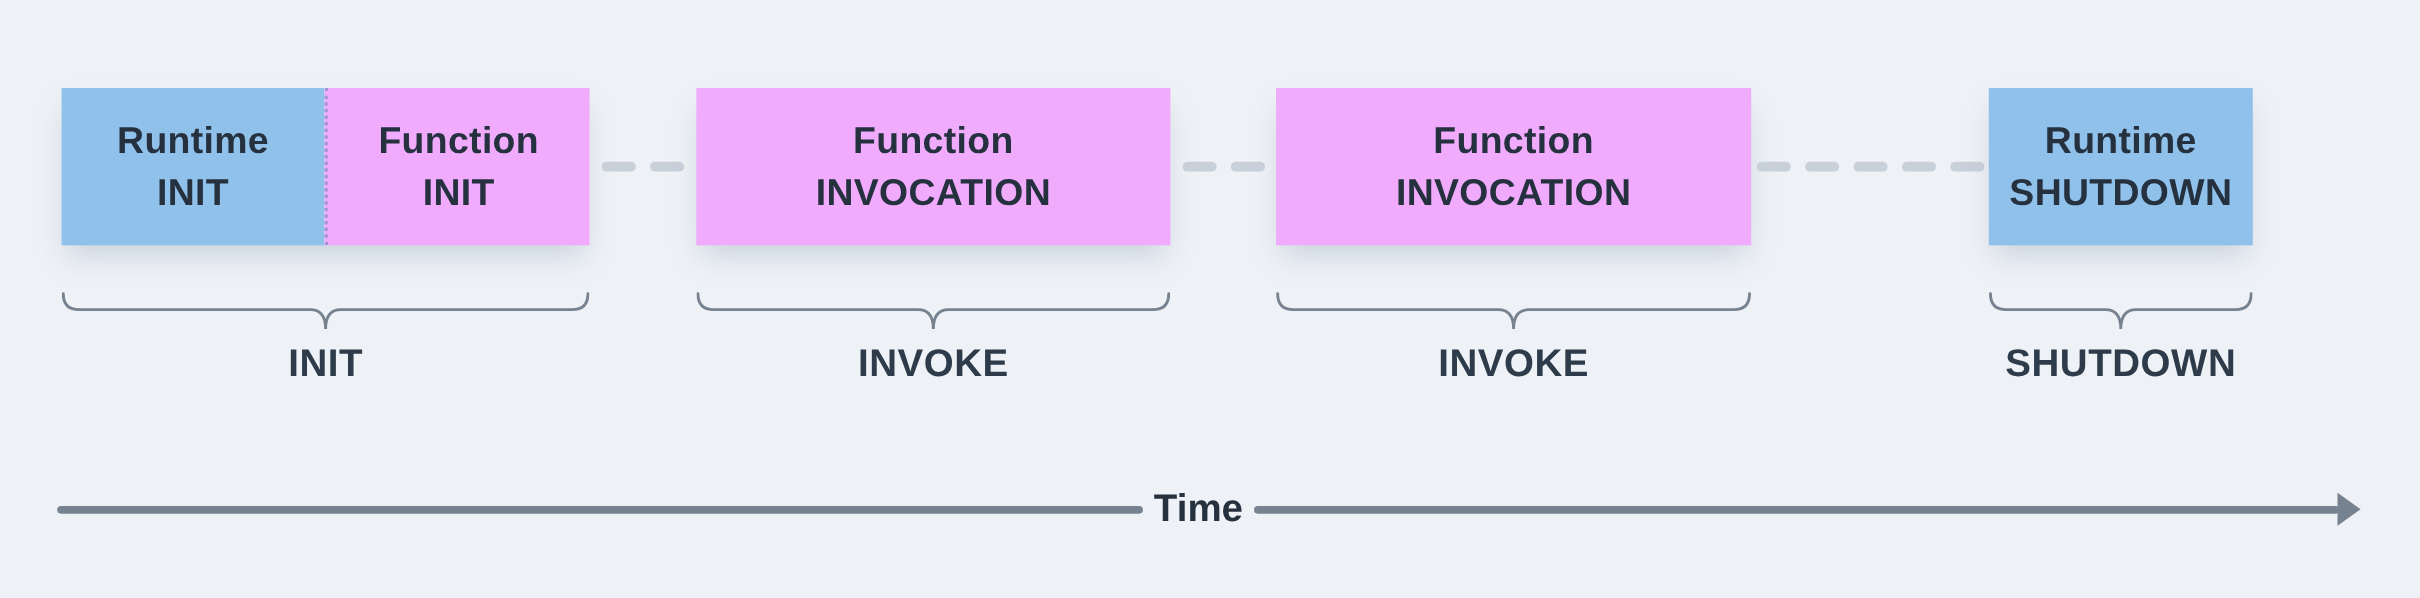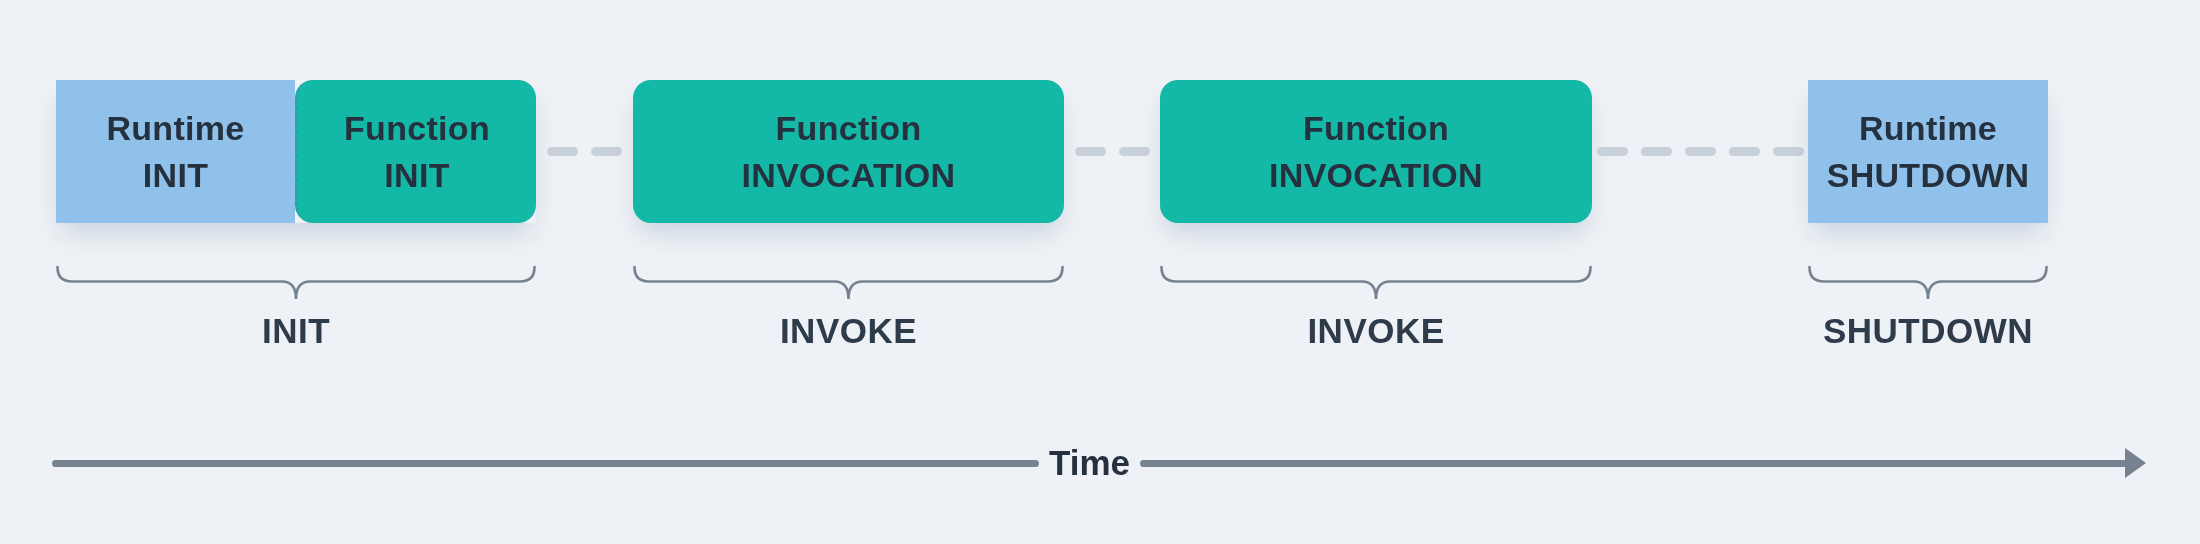"Function" .function { background: #14b8a6 -> #f0abfc; border-radius: 18px -> none }
